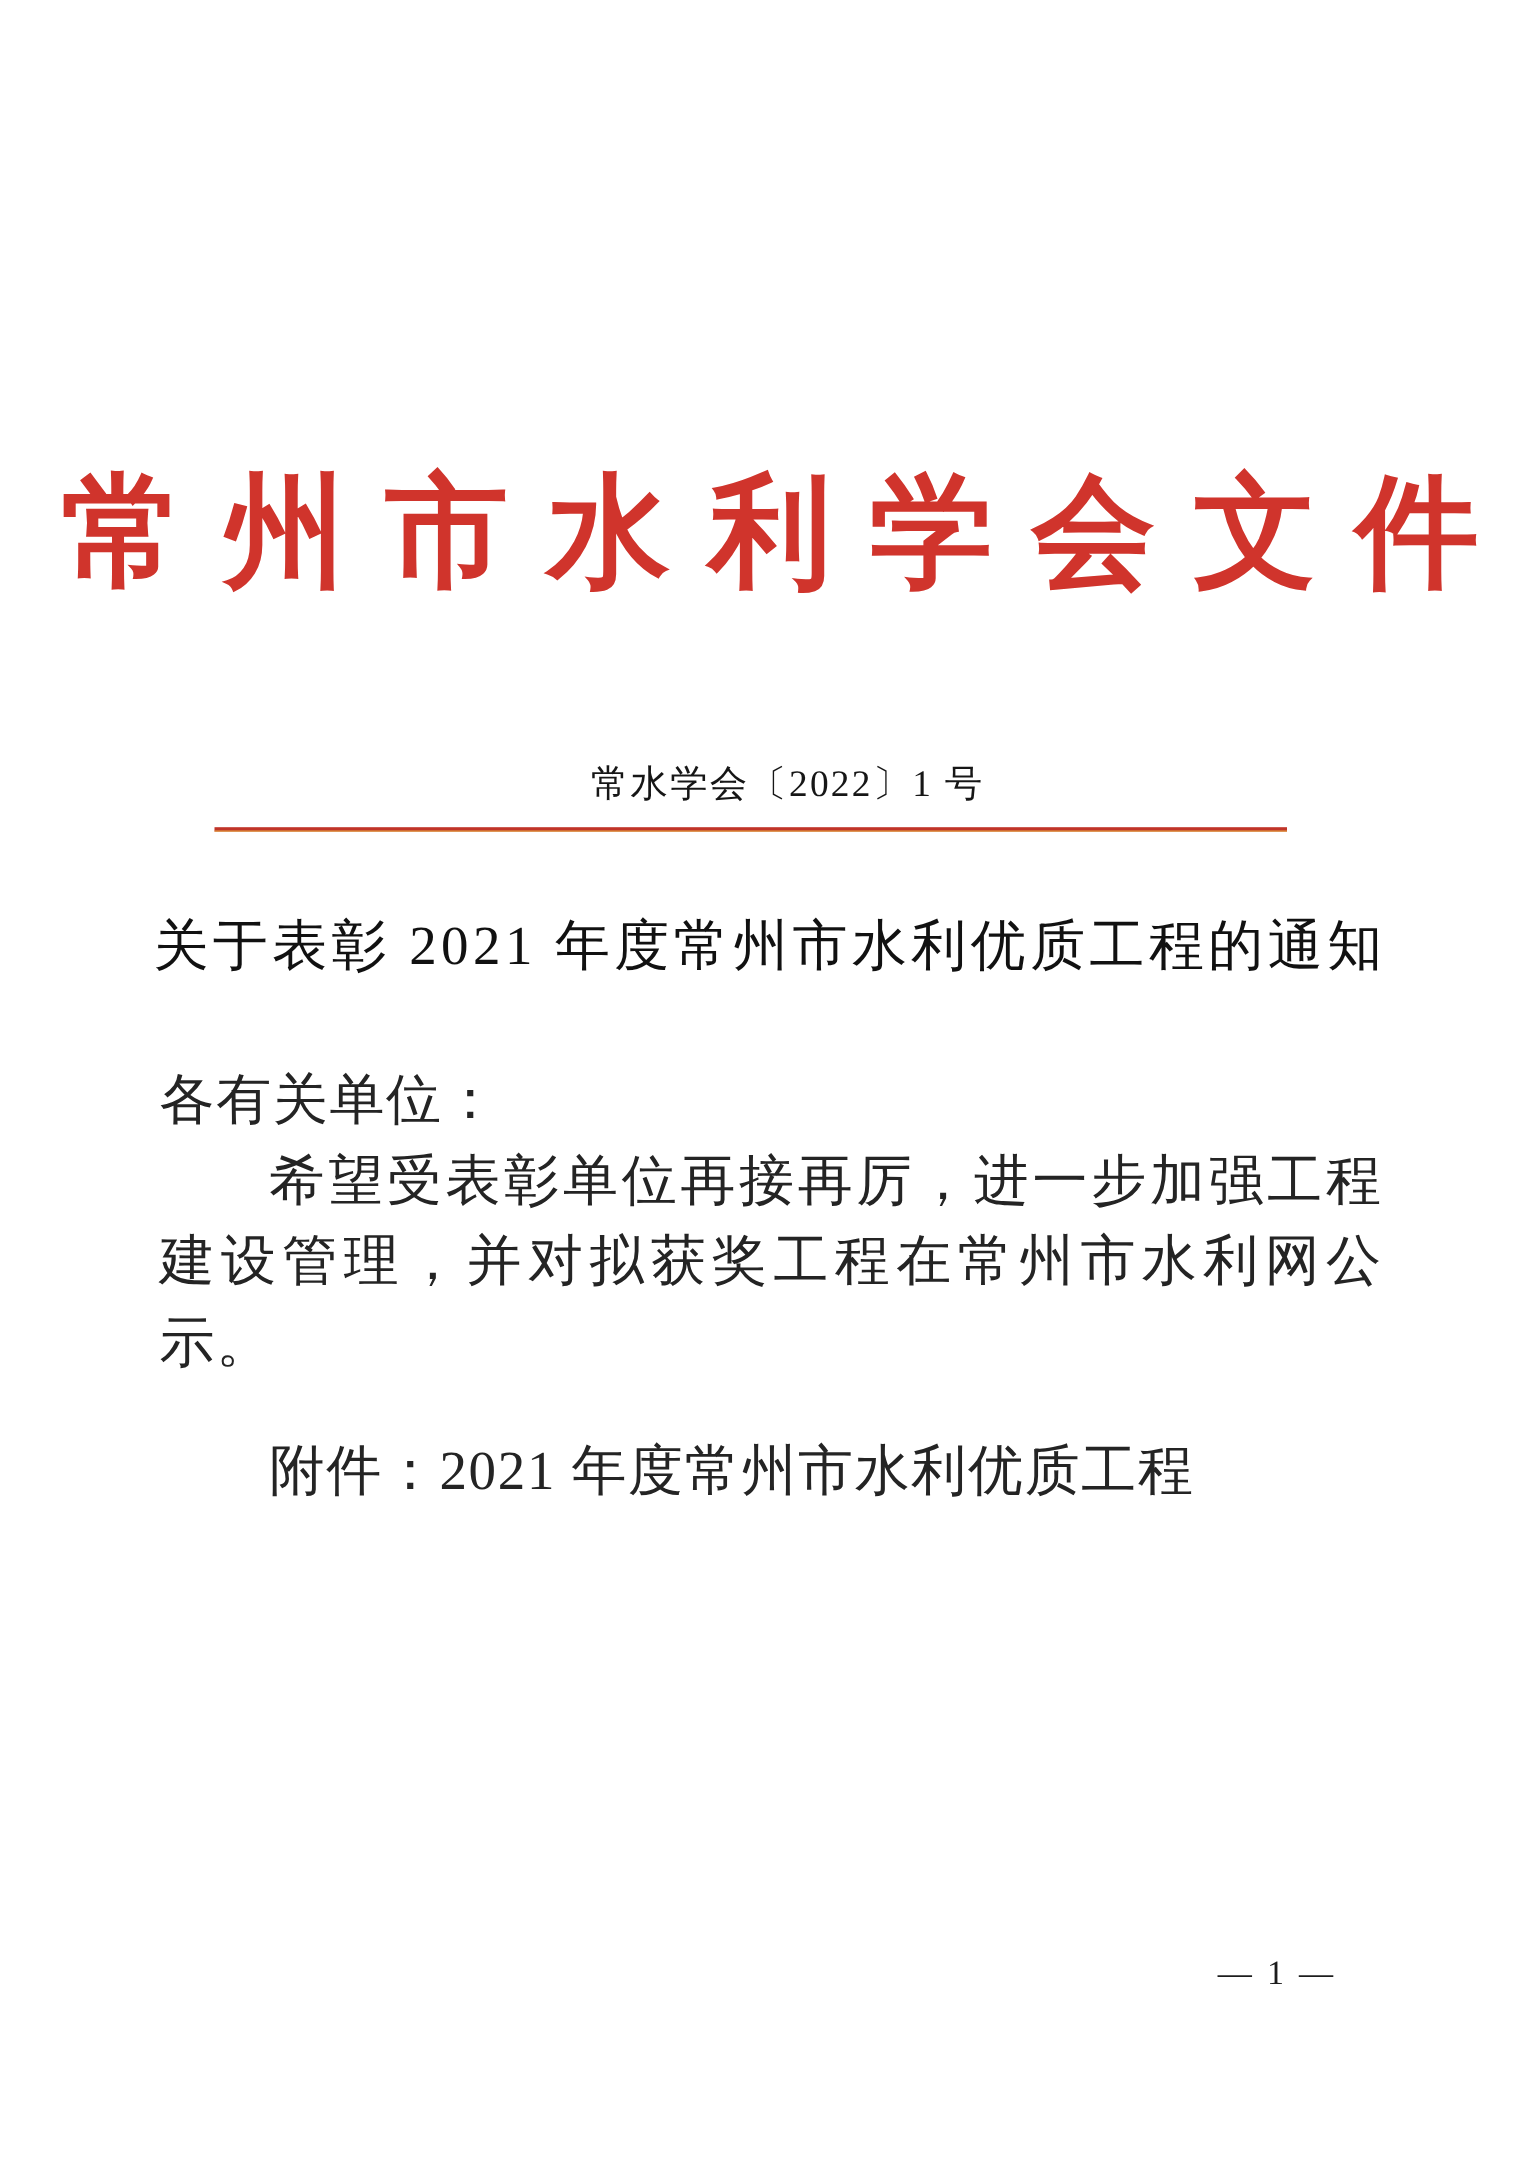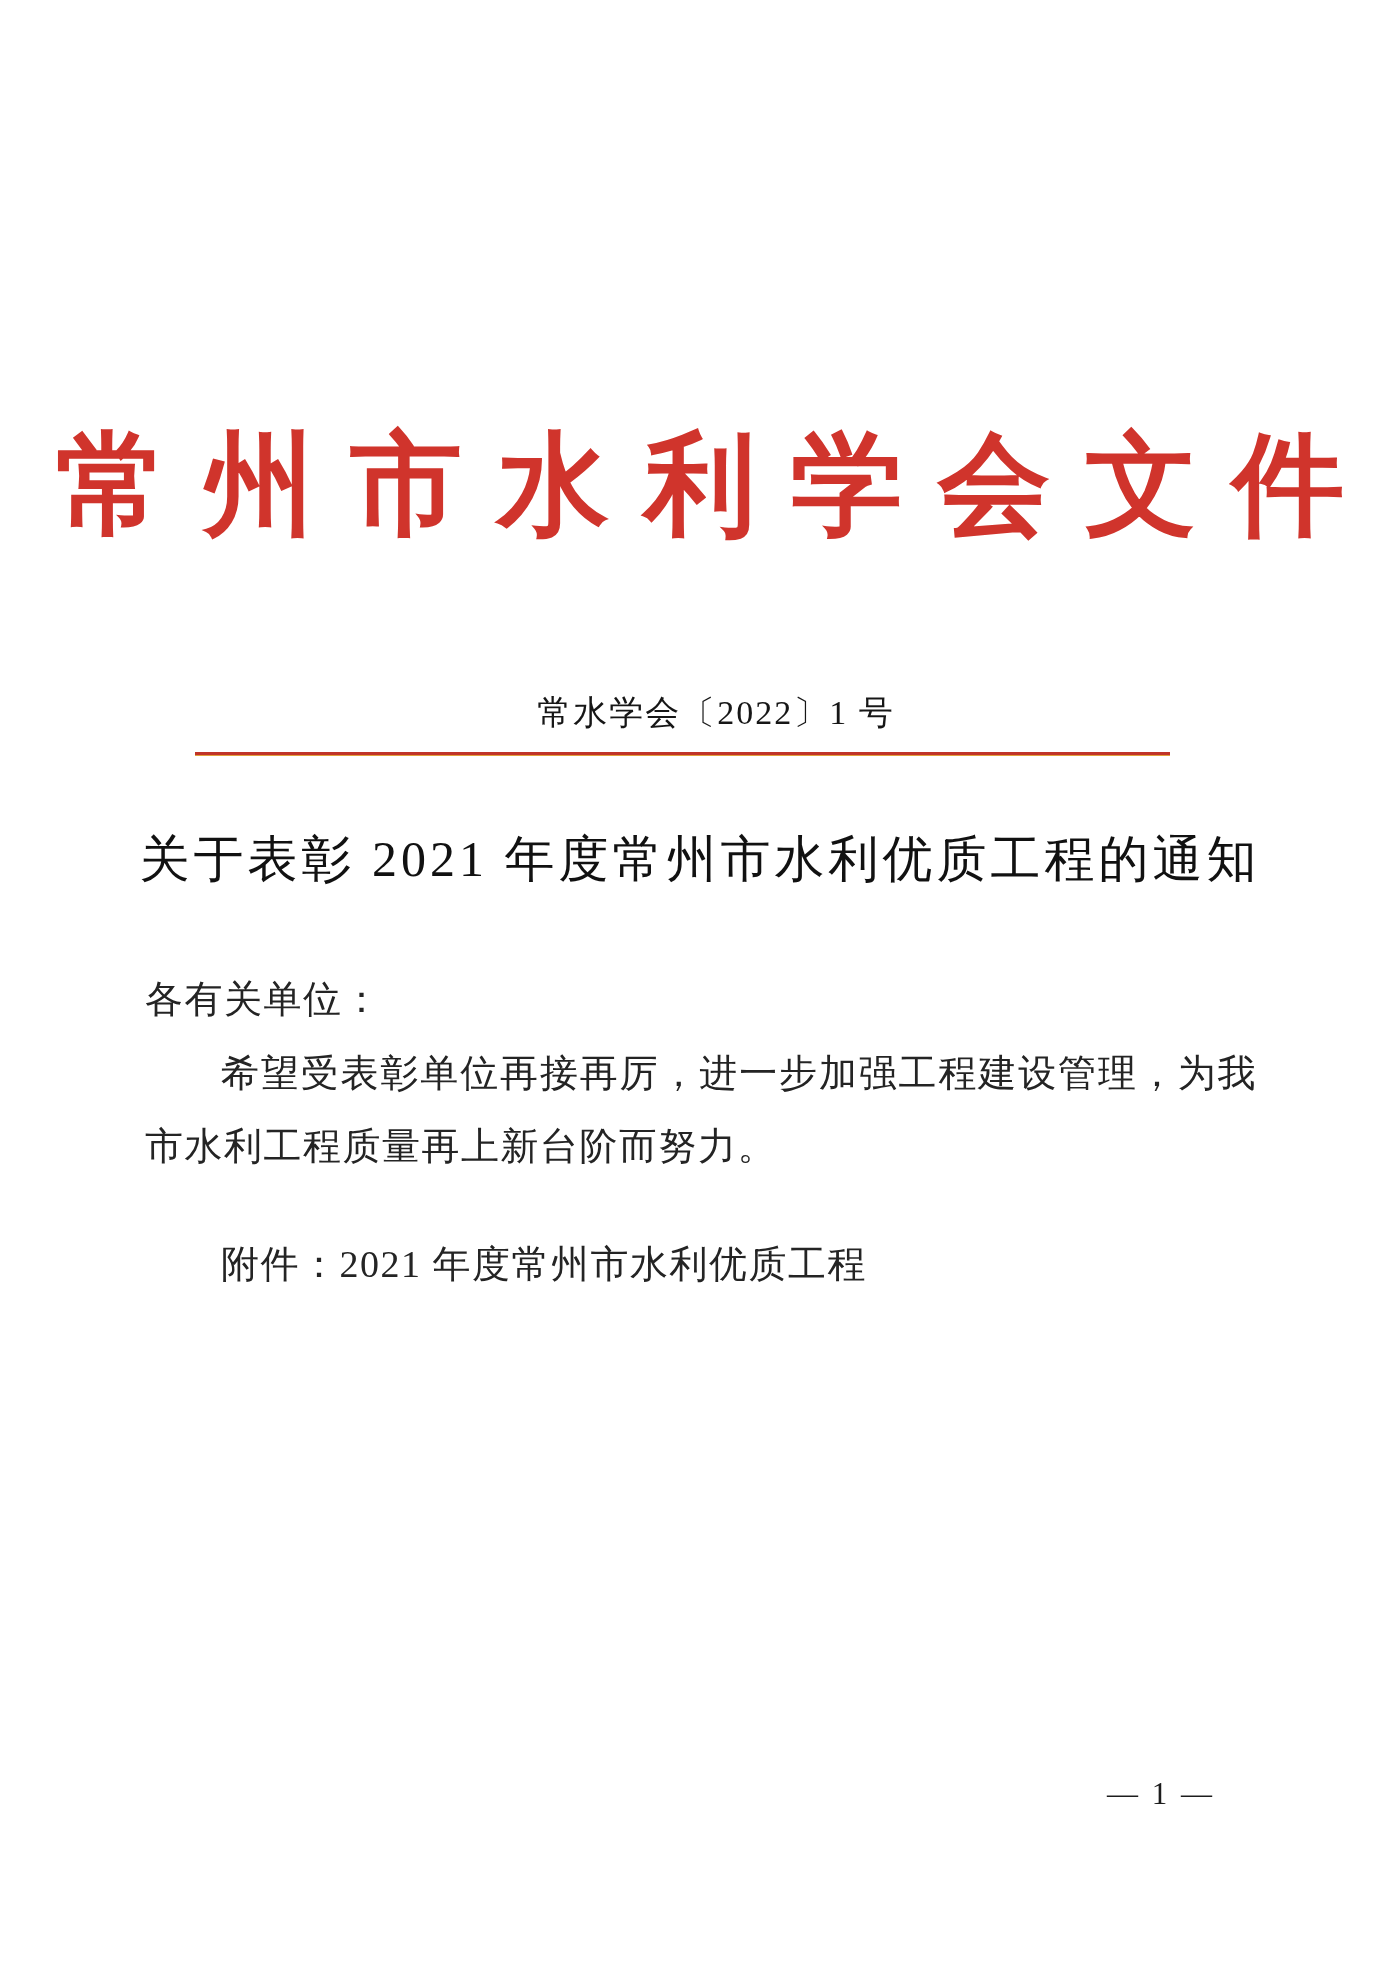"各有关单位：" .body-block { font-size: 38px -> 50px }
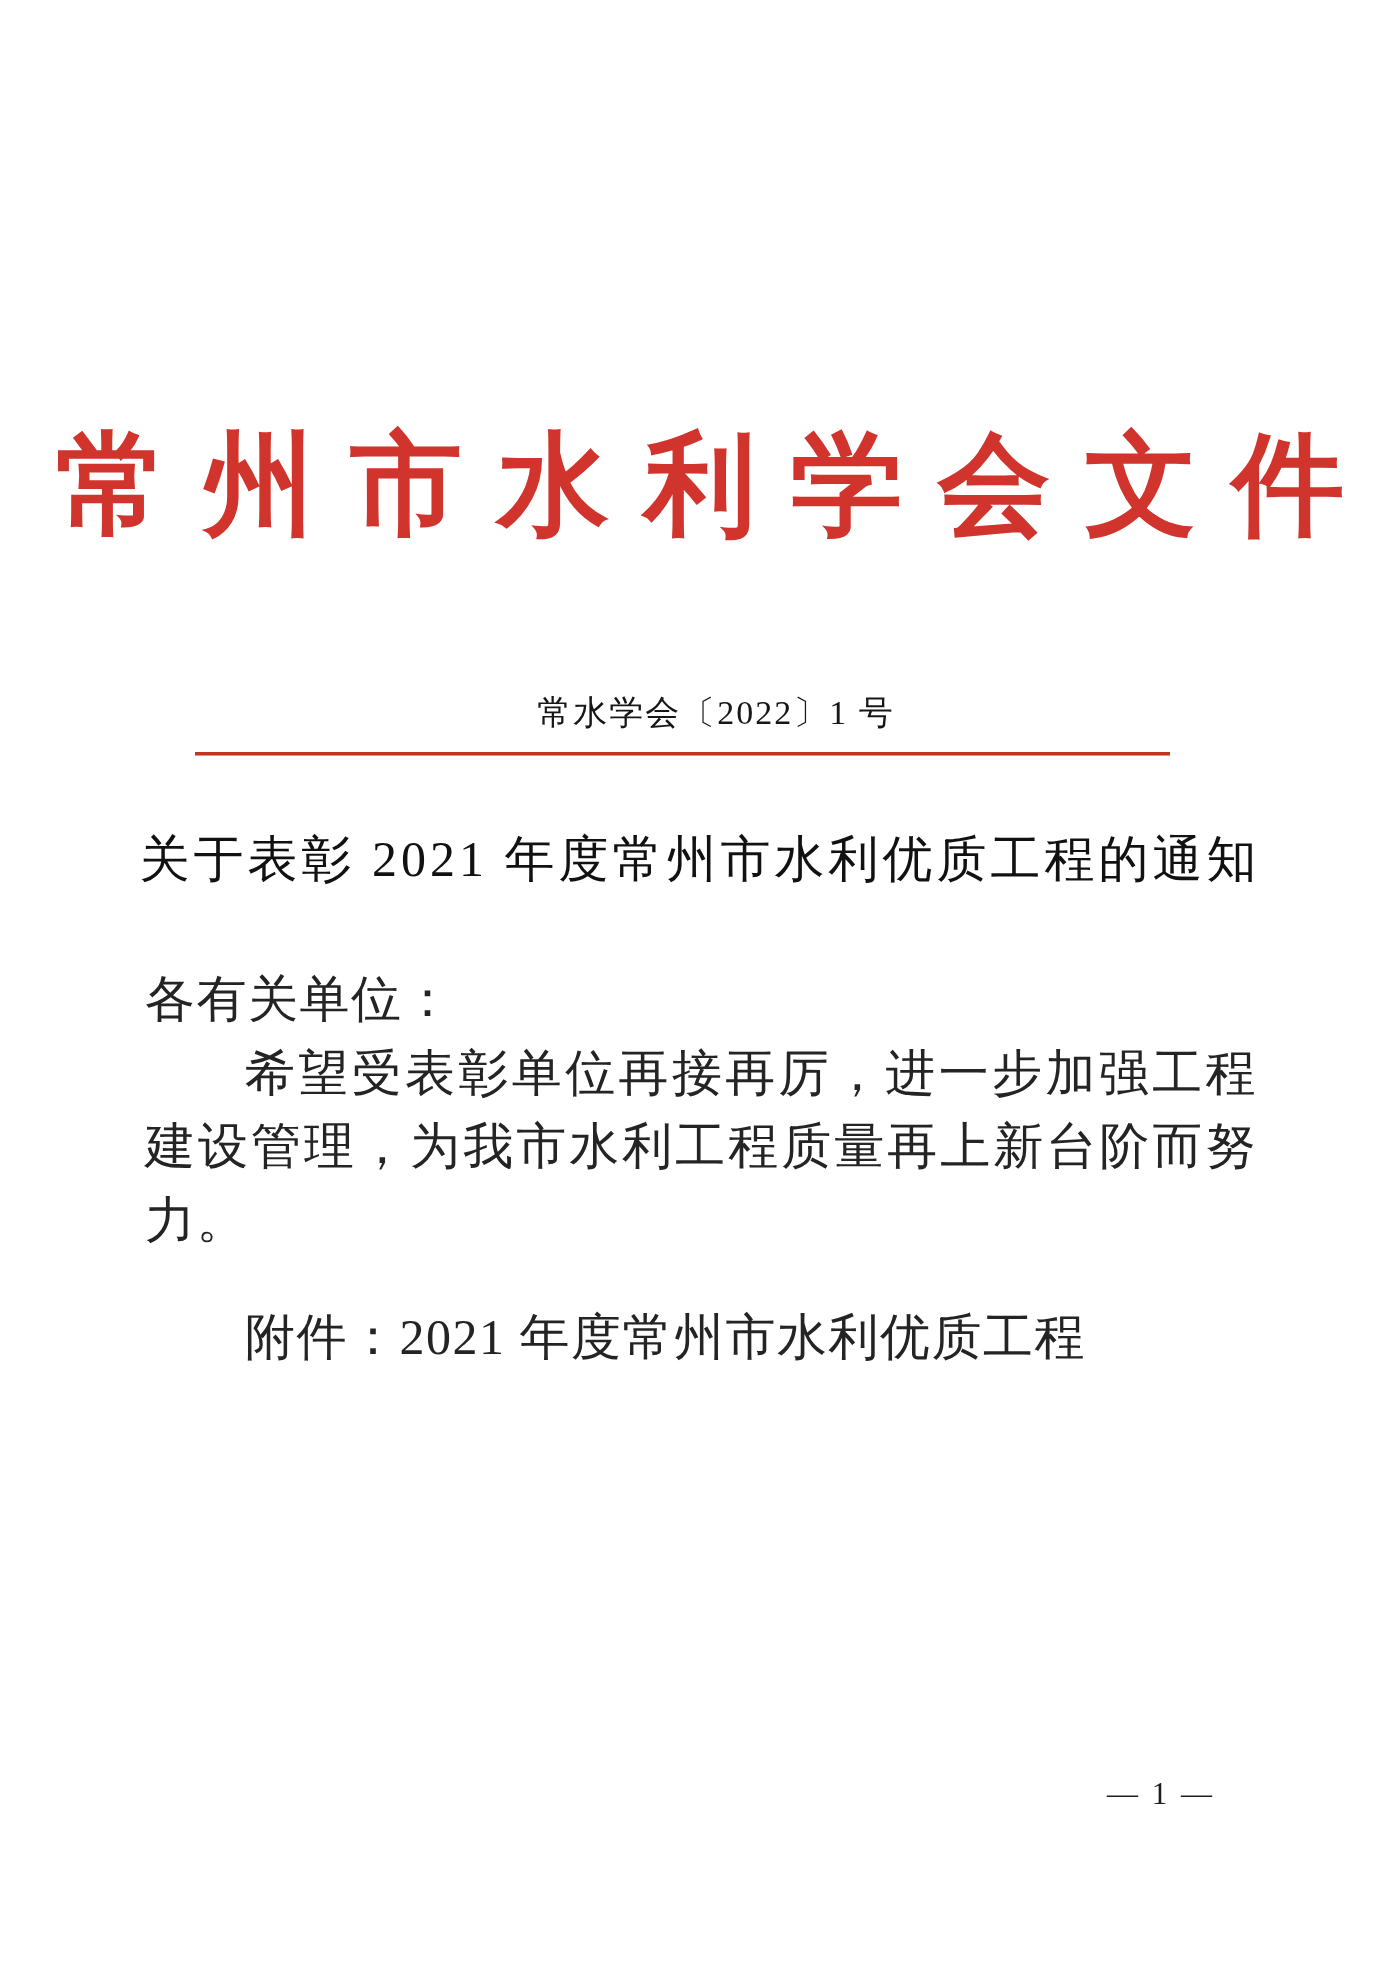"希望受表彰单位再接再厉，进一步加强工程建设管理，为我市水利工程质量再上新台阶而努" p.indent { text: 为我市水利工程质量再上新台阶而努力 -> 并对拟获奖工程在常州市水利网公示 }
